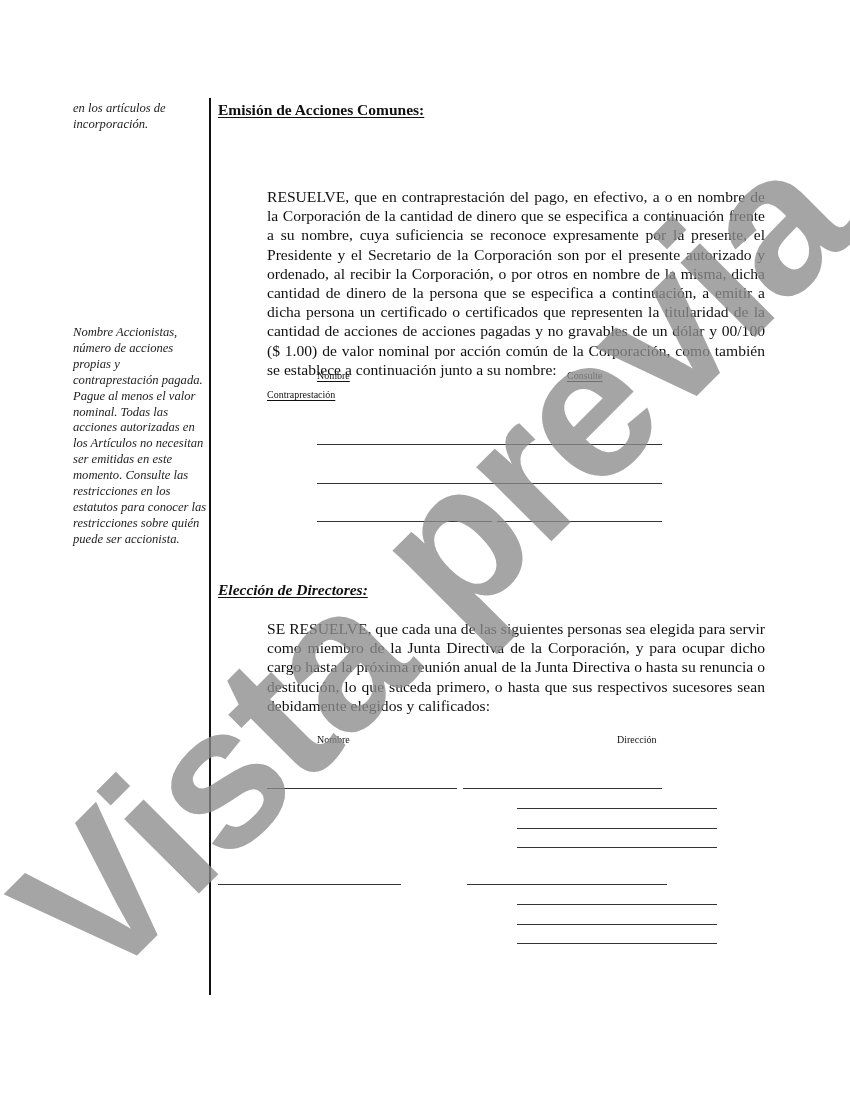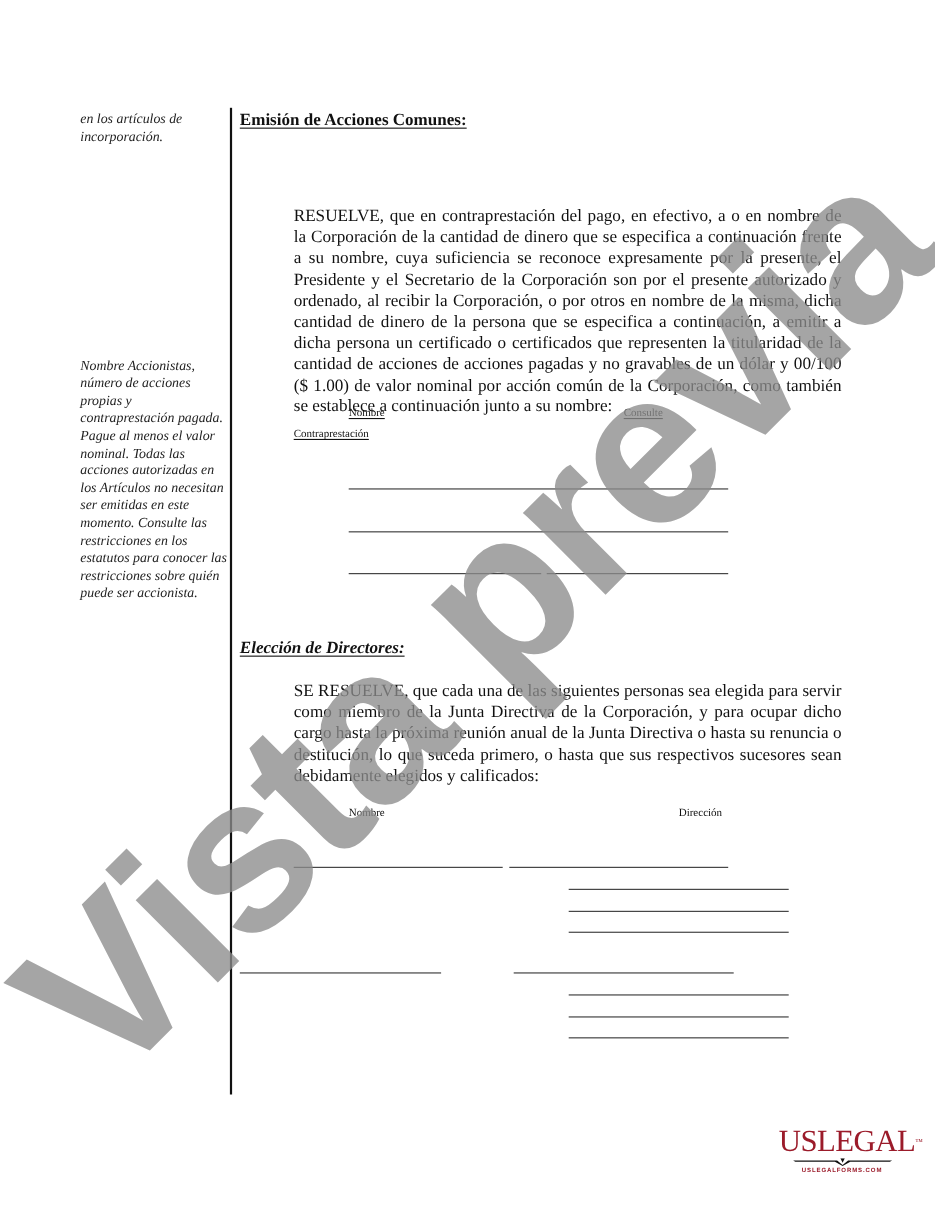"USLEGAL™" div.logo { html: <div> <div><span>USLEGAL</span><span>™</span></div> <svg> <path></path> <path></path> </svg> <div>USLEGALFORMS.COM</div> </div> -> none }
